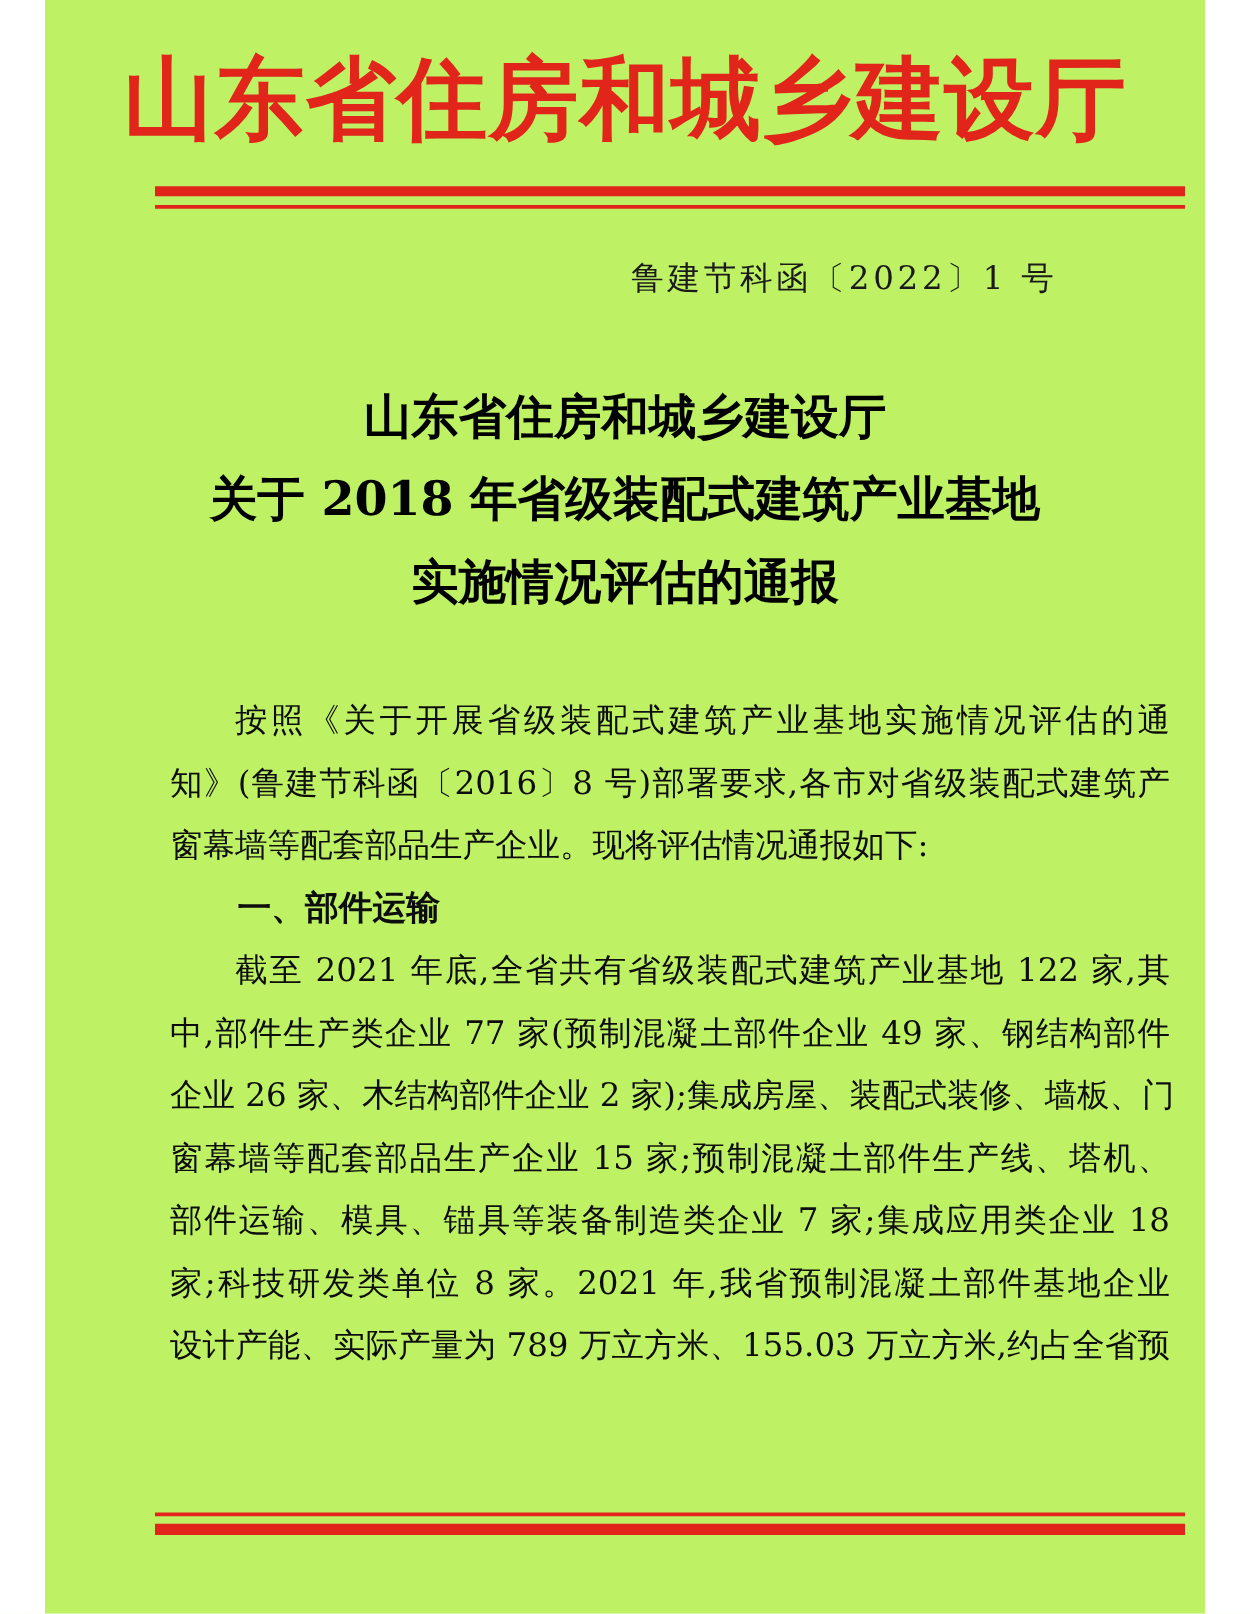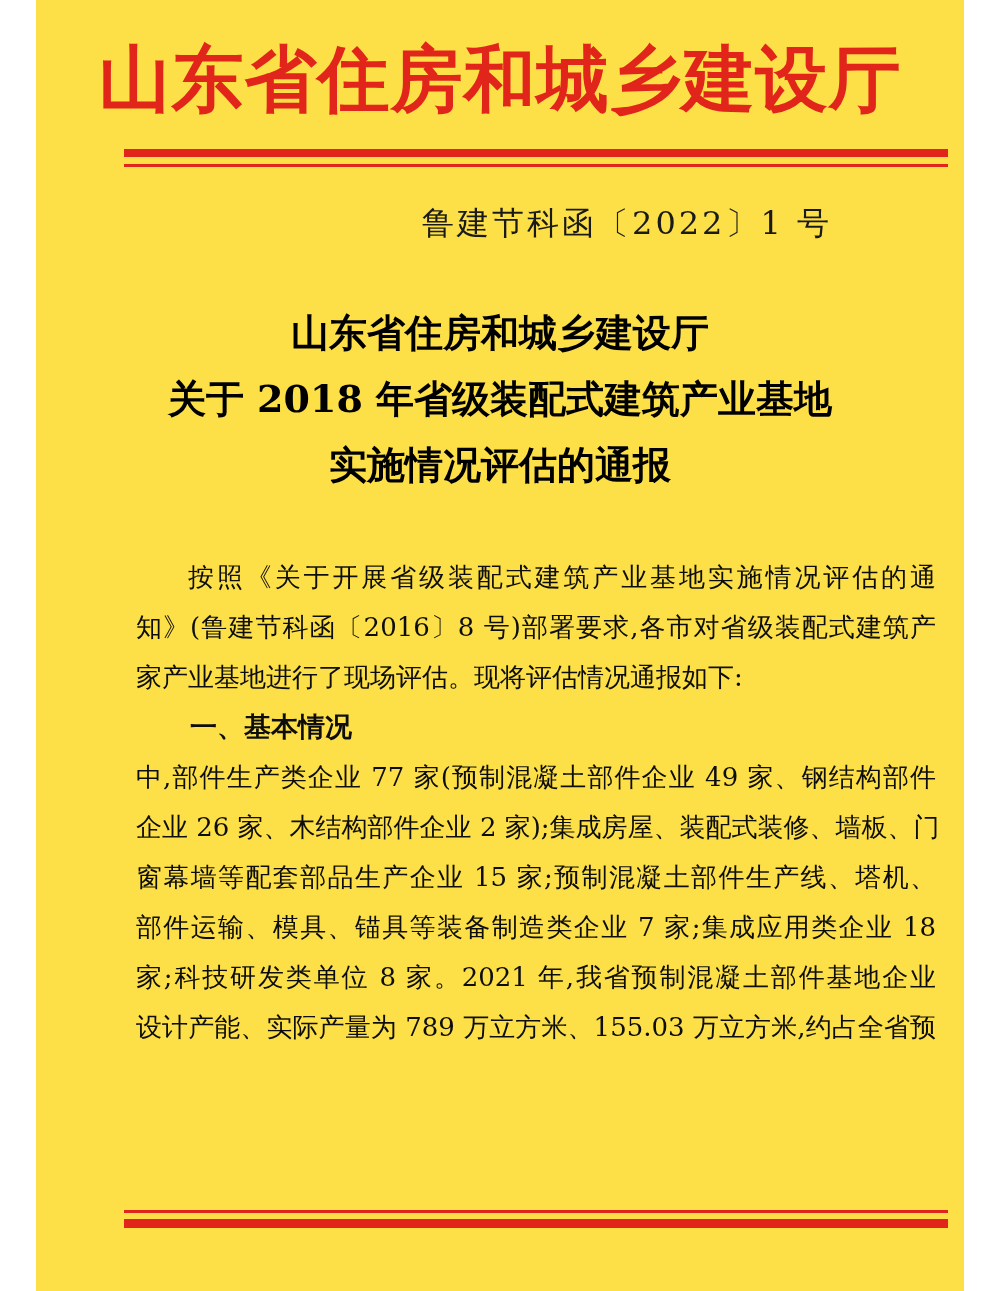"山东省住房和城乡建设厅" .page { background: #fde047 -> #bef264 }
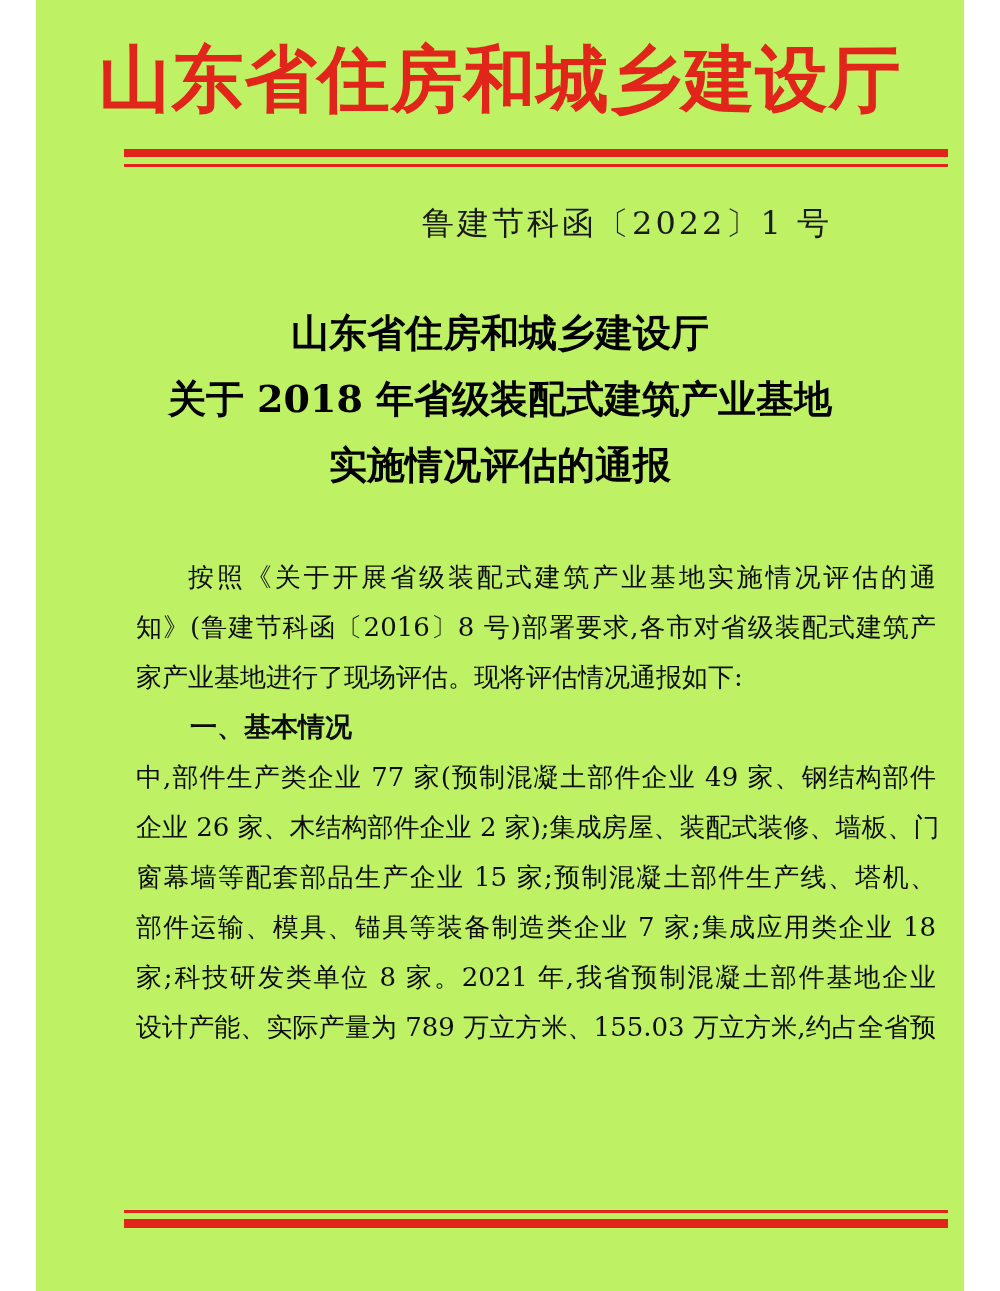"鲁建节科函〔2022〕1 号" .doc-number { font-size: 32px -> 26px; right: 132px -> 118px }
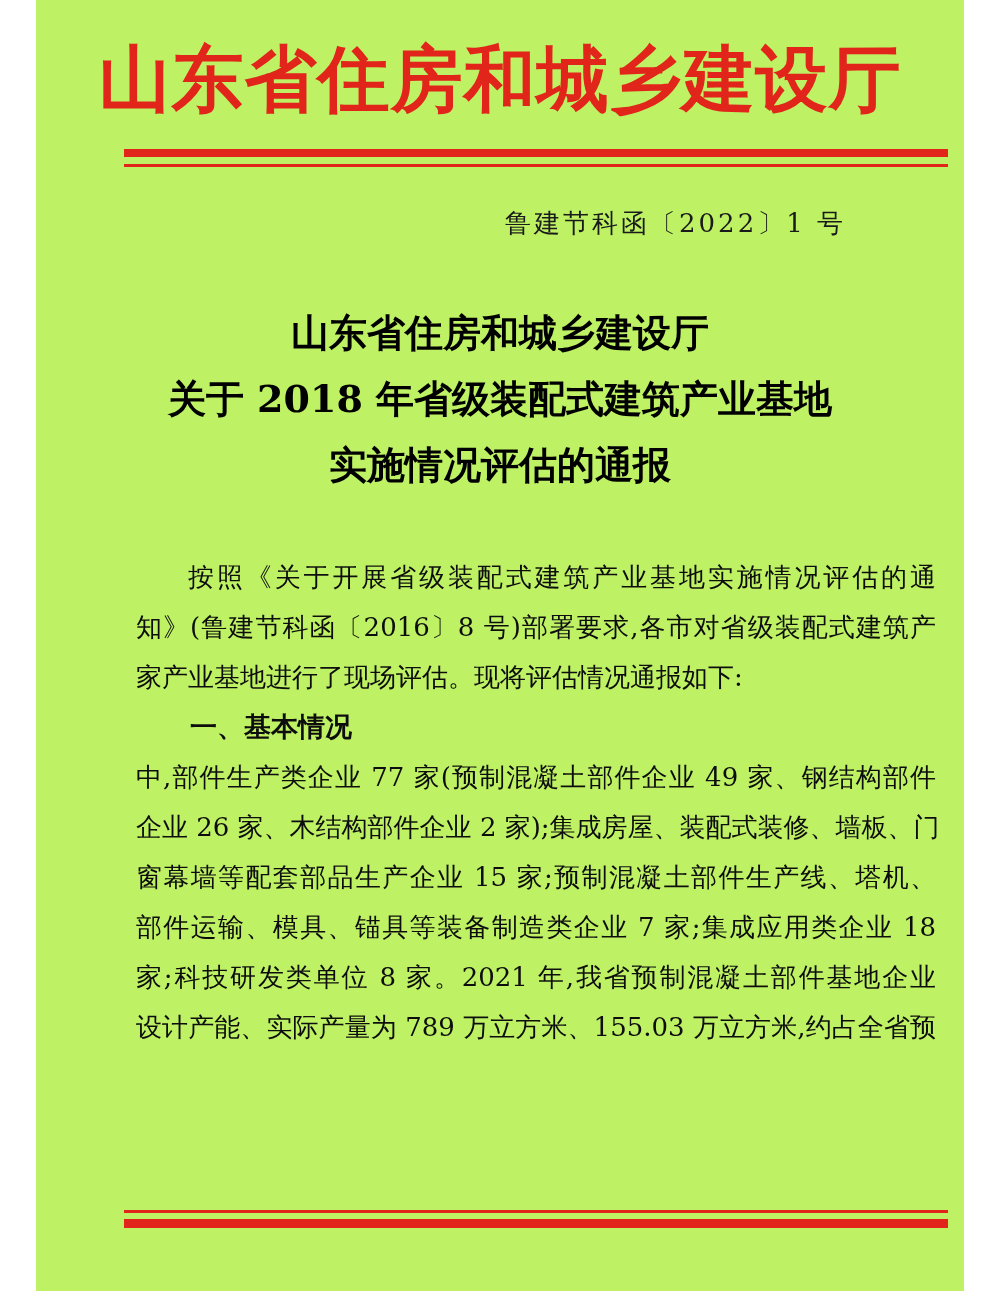"家产业基地进行了现场评估。现将评估情况通报如下:" div.line { text: 家产业基地进行了现场评估 -> 窗幕墙等配套部品生产企业 }
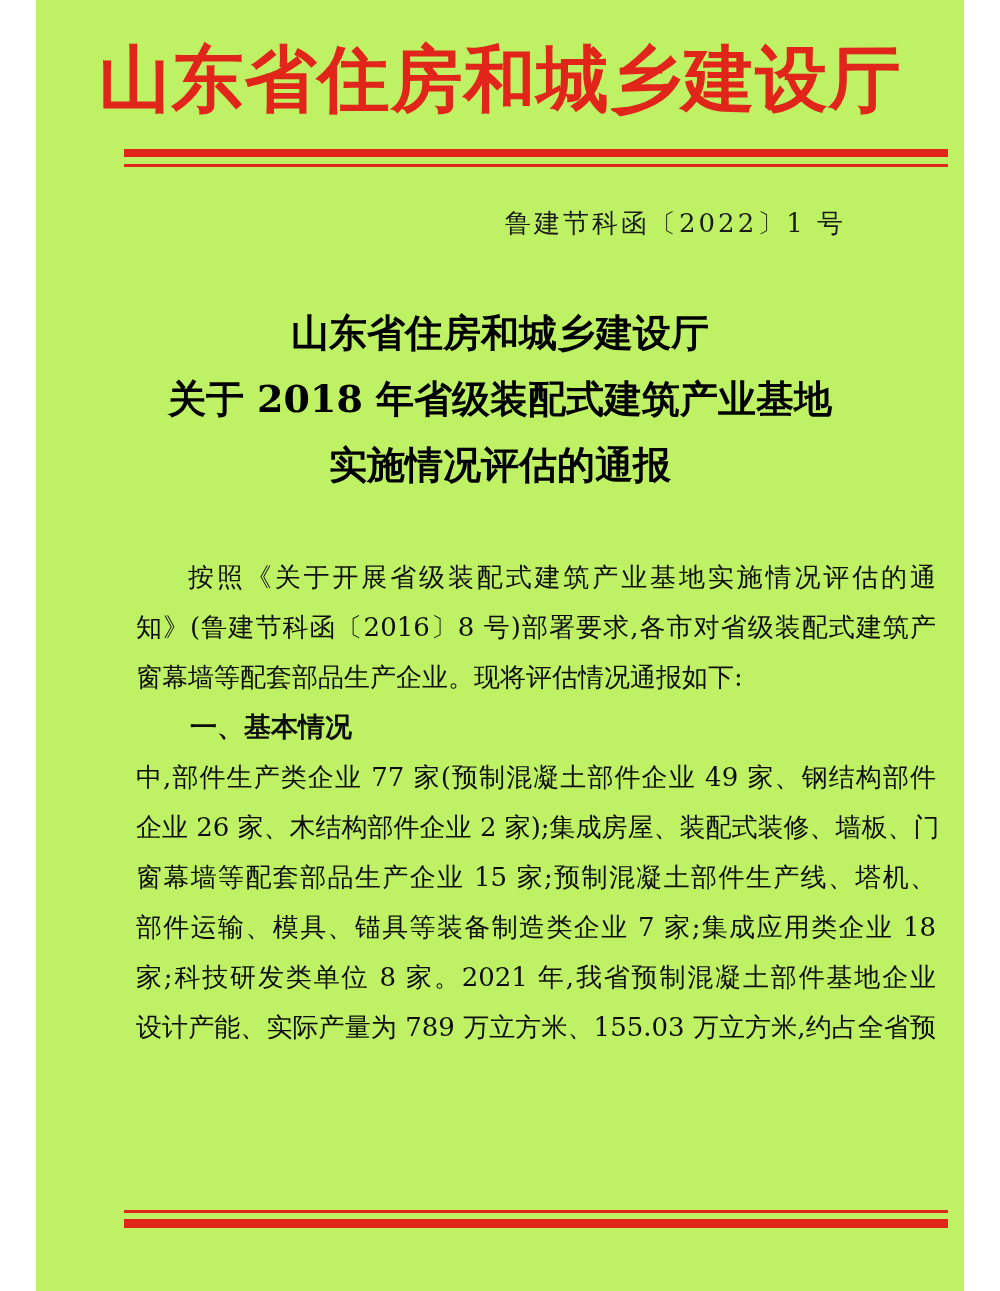"一、基本情况" div.line { text: 基本情况 -> 部件运输 }
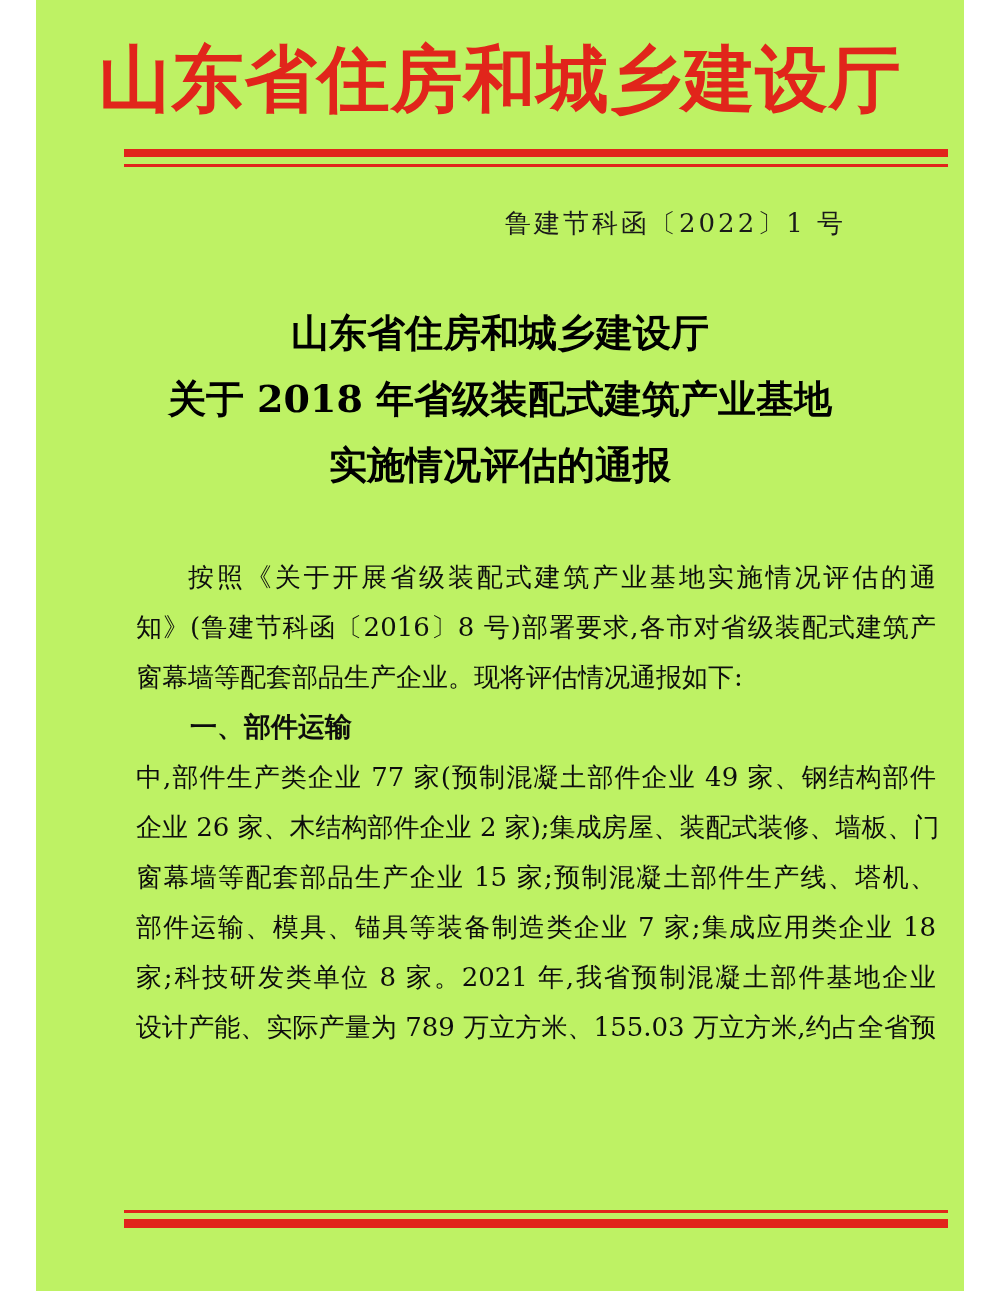"截至 2021 年底,全省共有省级装配式建筑产业基地 122 家,其" div.line { html: none -> <div>截至 2021 年底,全省共有省级装配式建筑产业基地 122 家,其</div> }
